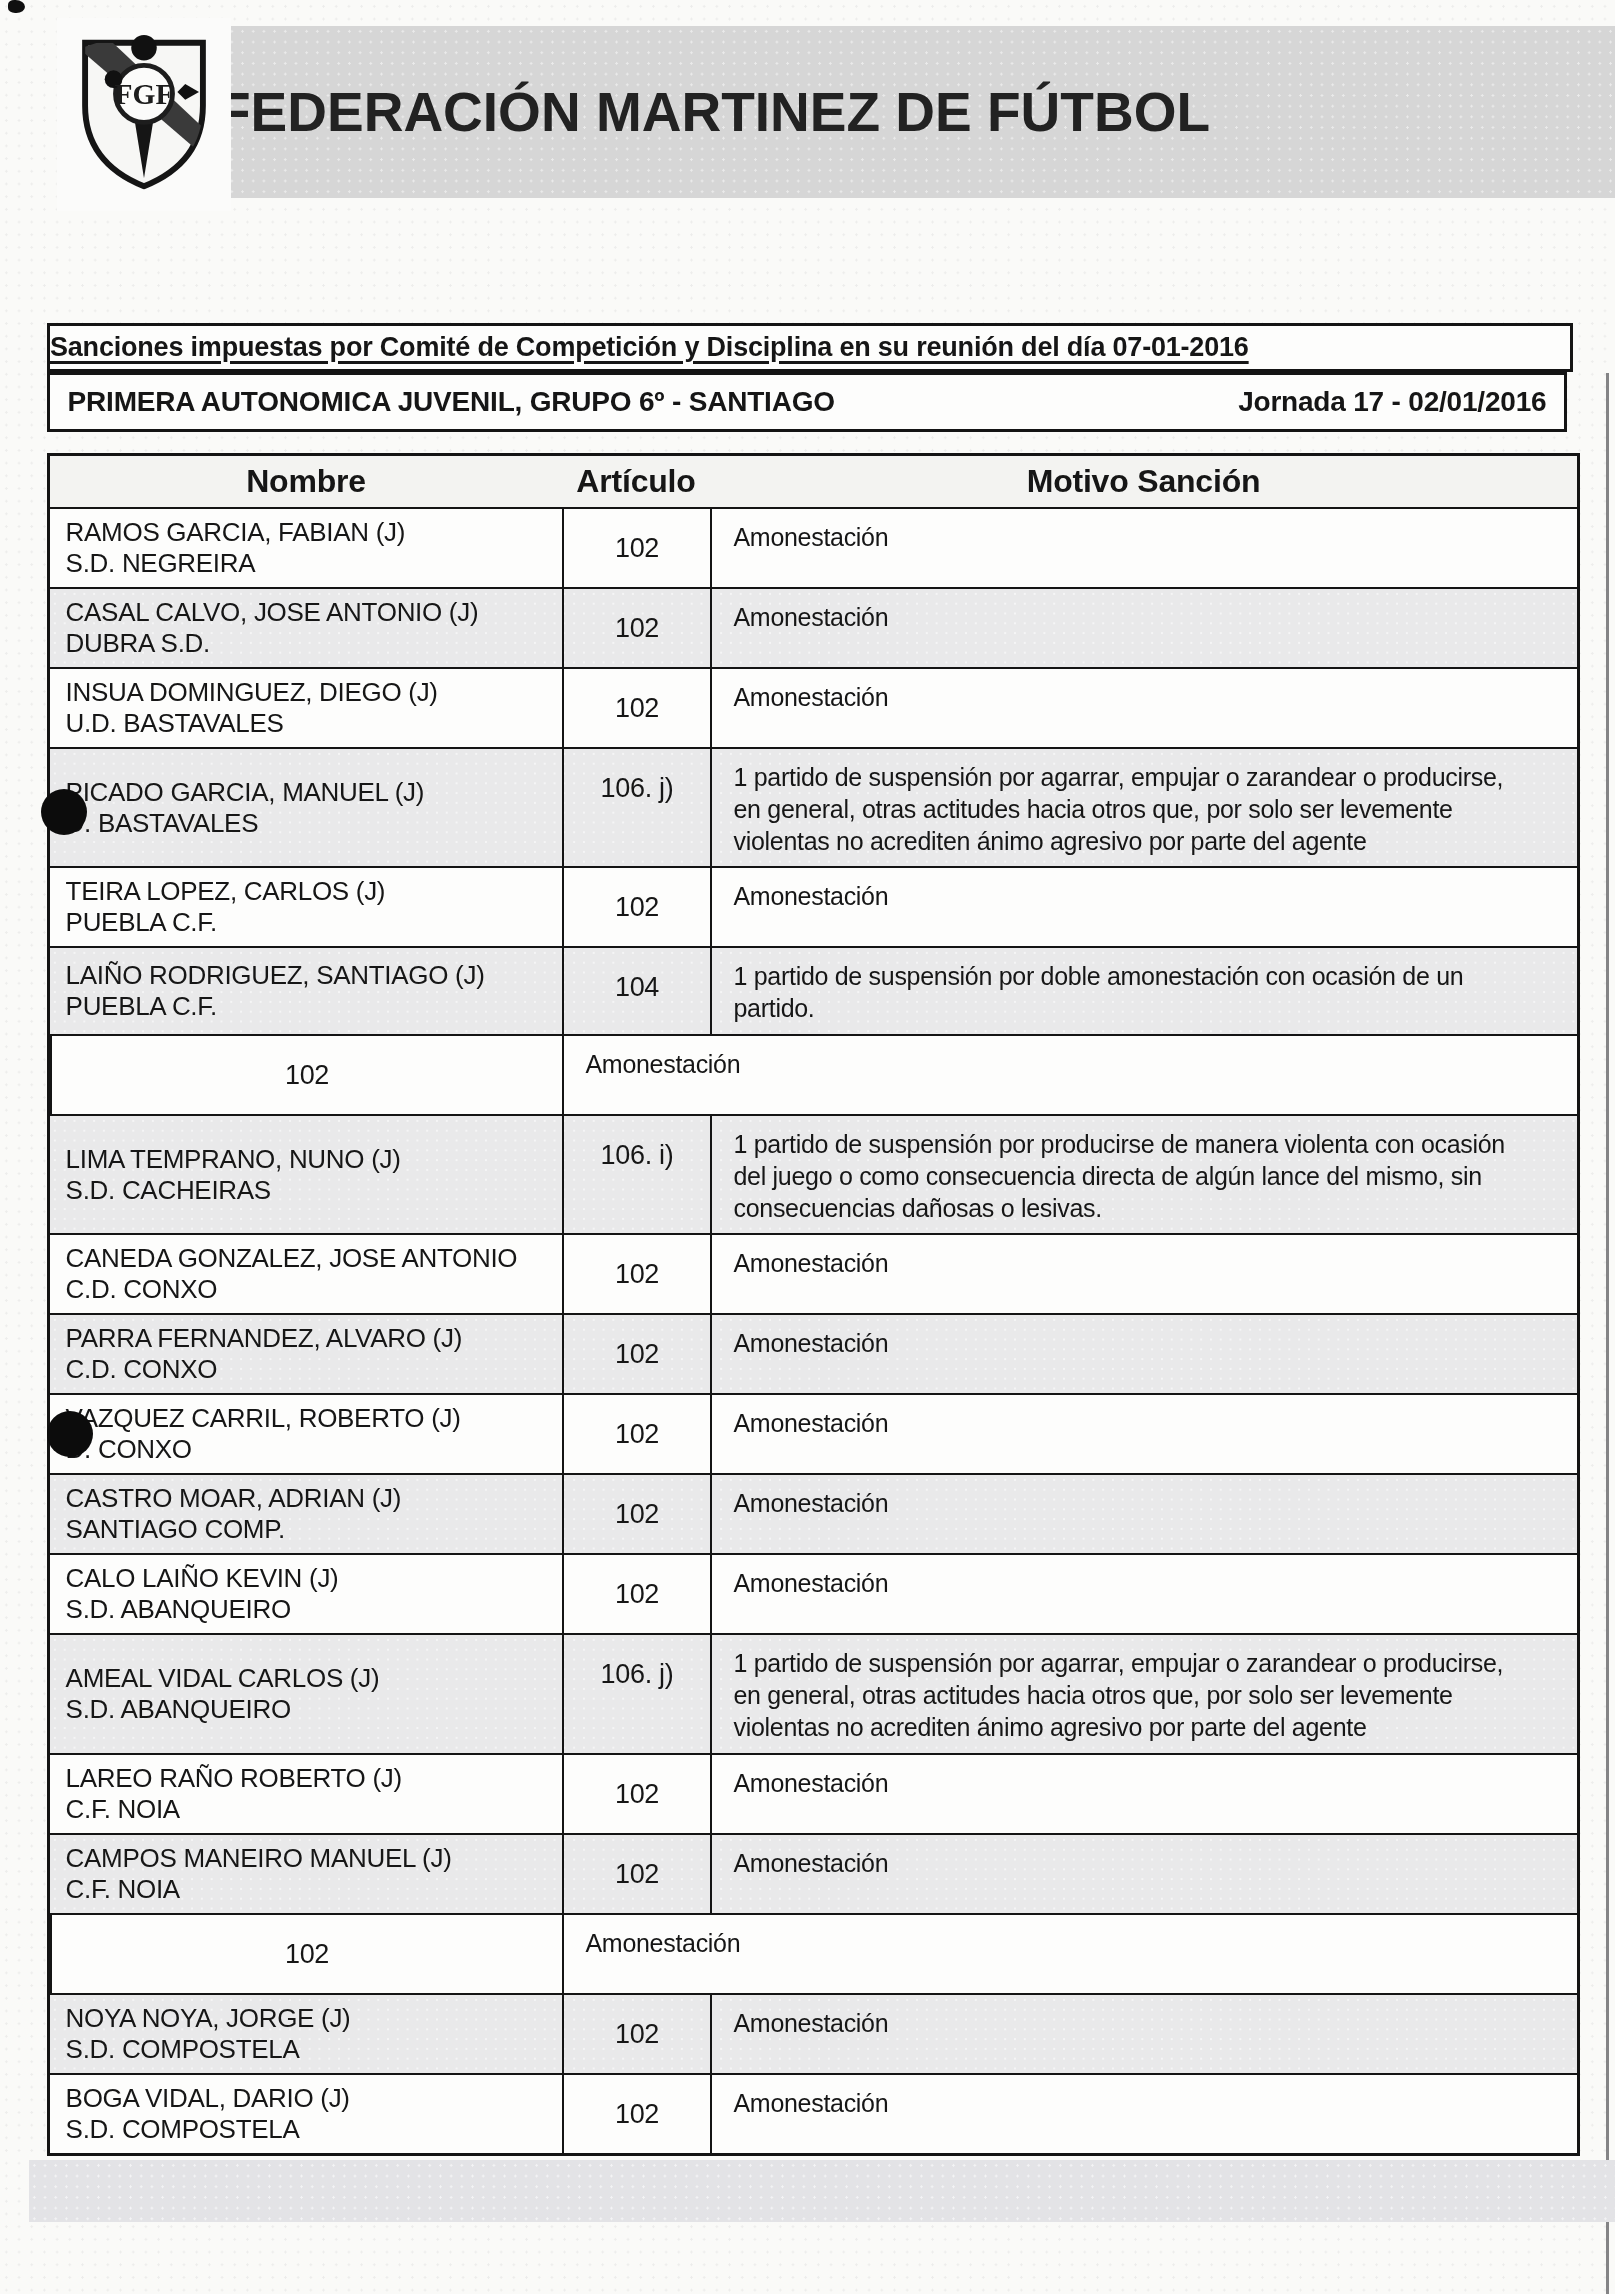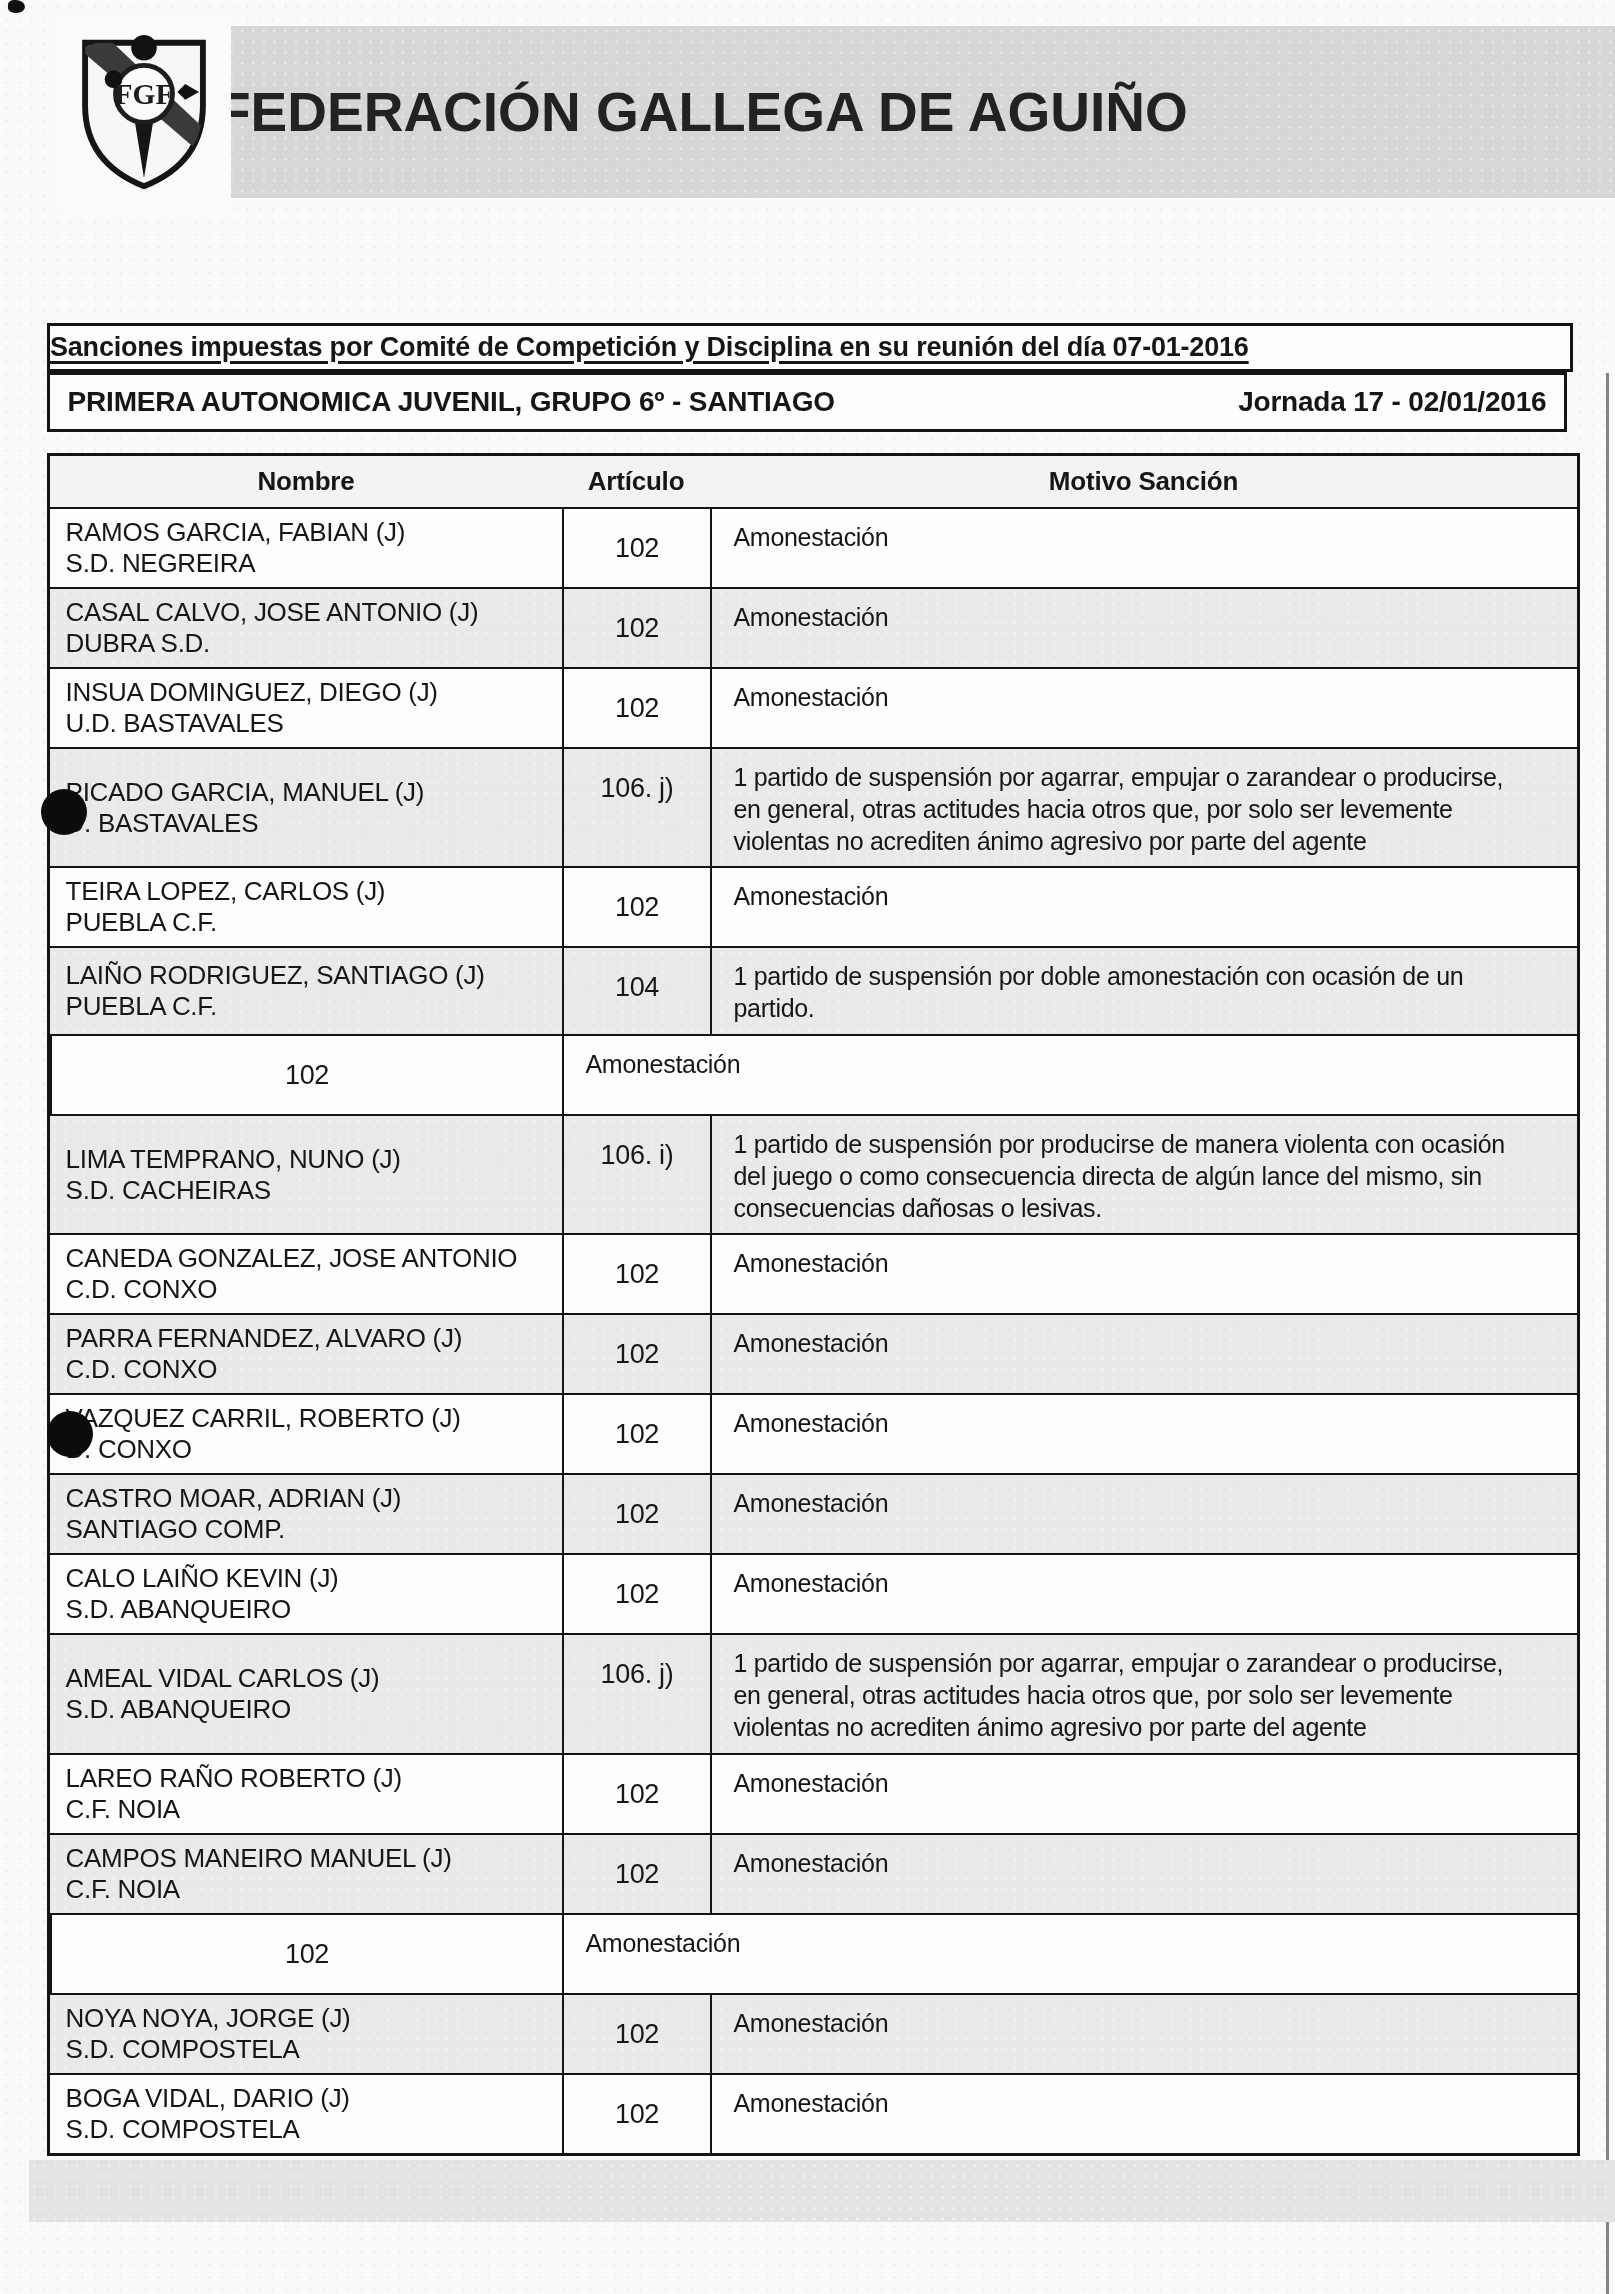"FEDERACIÓN GALLEGA DE AGUIÑO" div.brand-title { text: GALLEGA DE AGUIÑO -> MARTINEZ DE FÚTBOL }
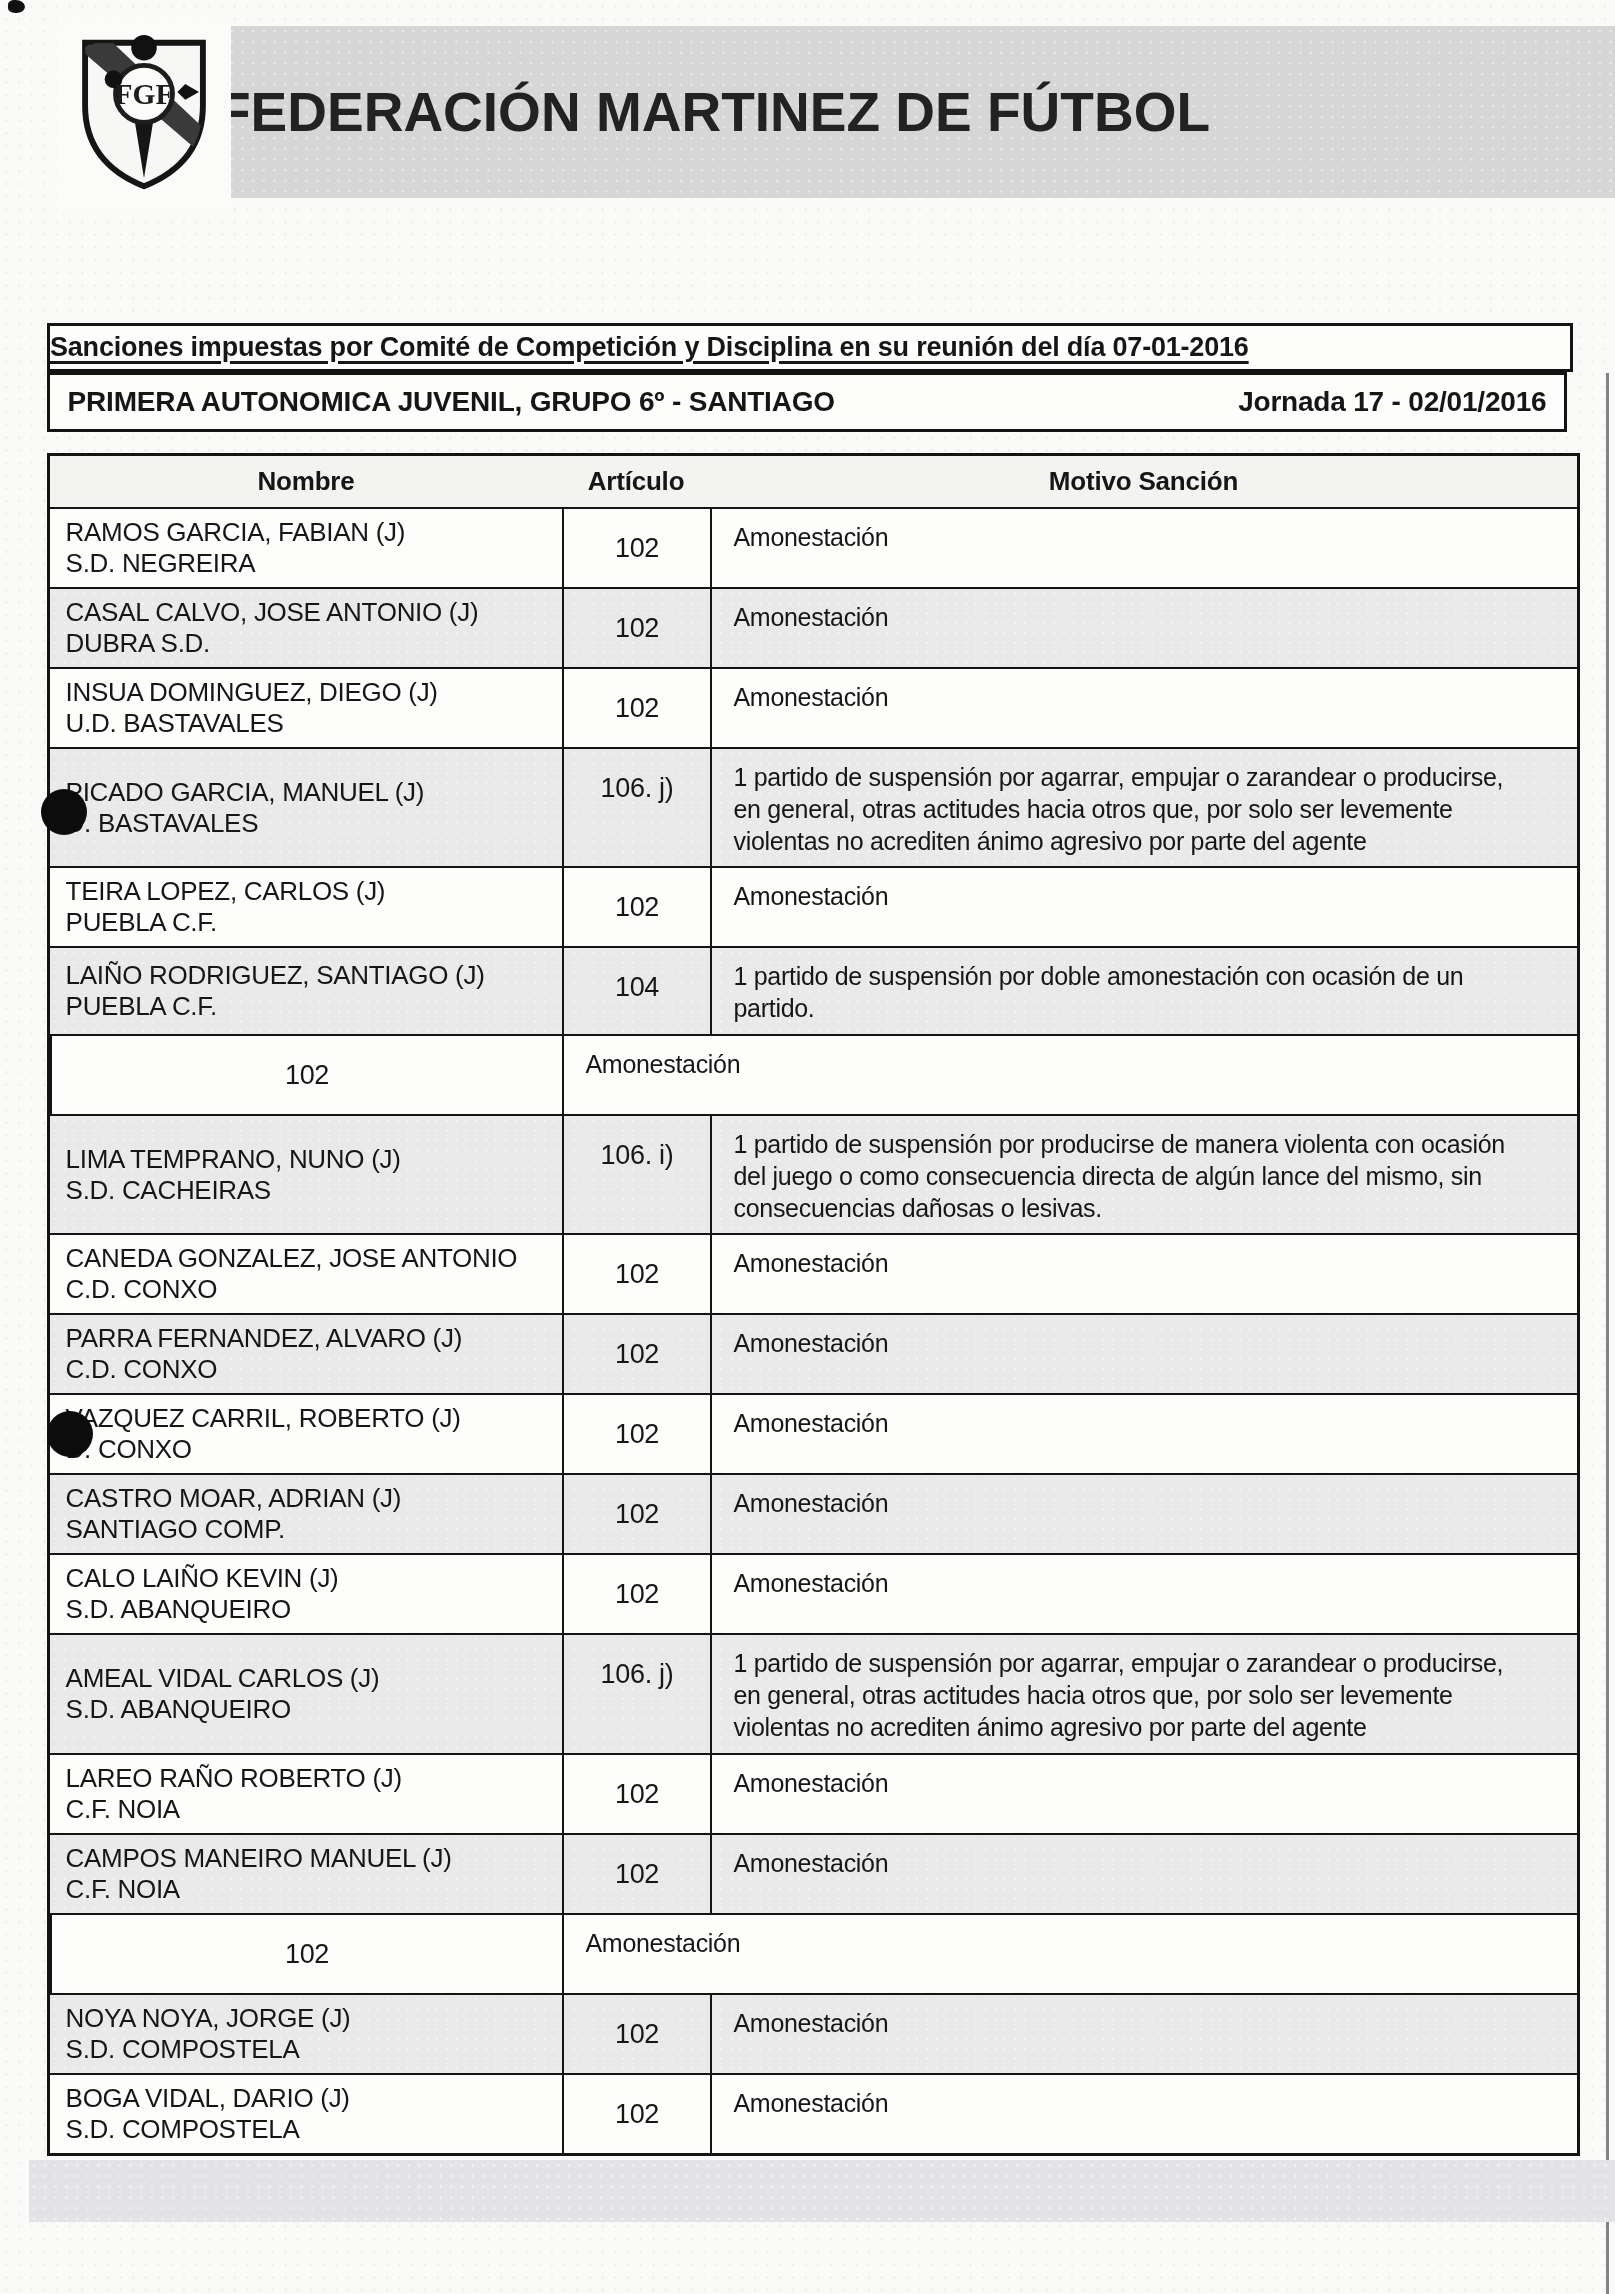"Nombre" .thead .th { font-size: 26px -> 32px }
